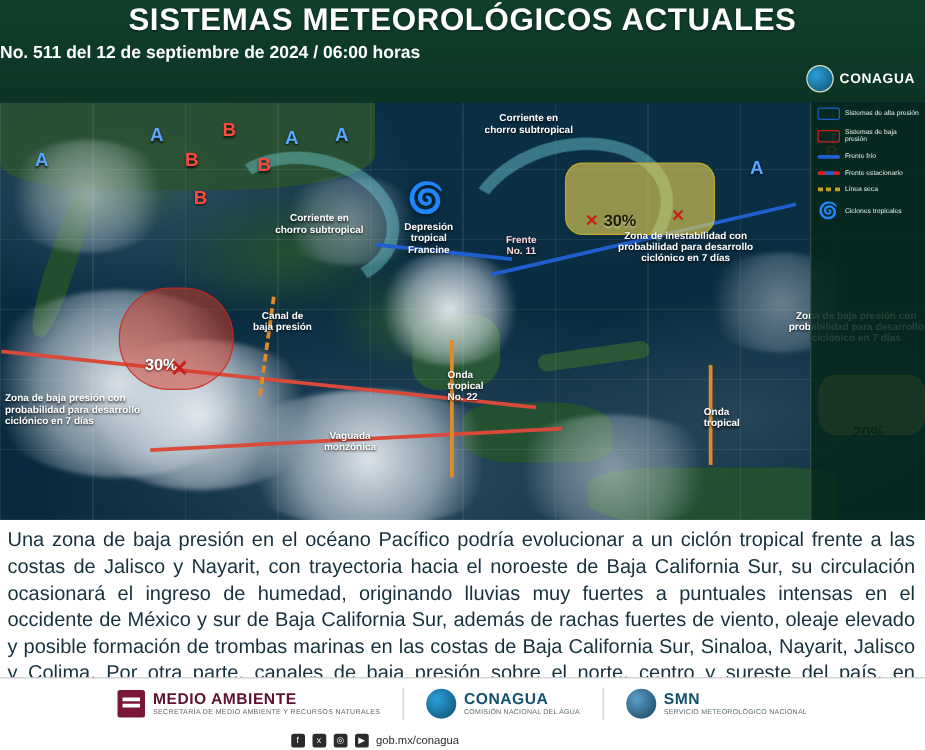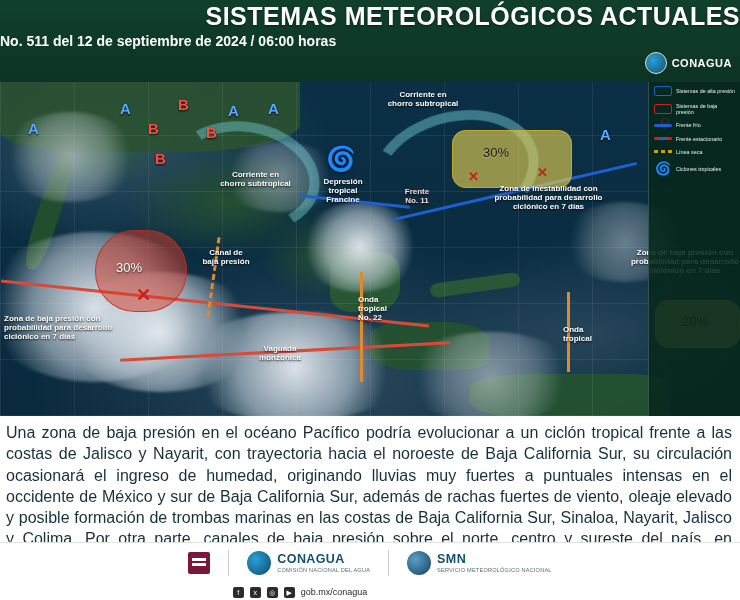"SISTEMAS METEOROLÓGICOS ACTUALES" .header-title { text-align: right -> center }
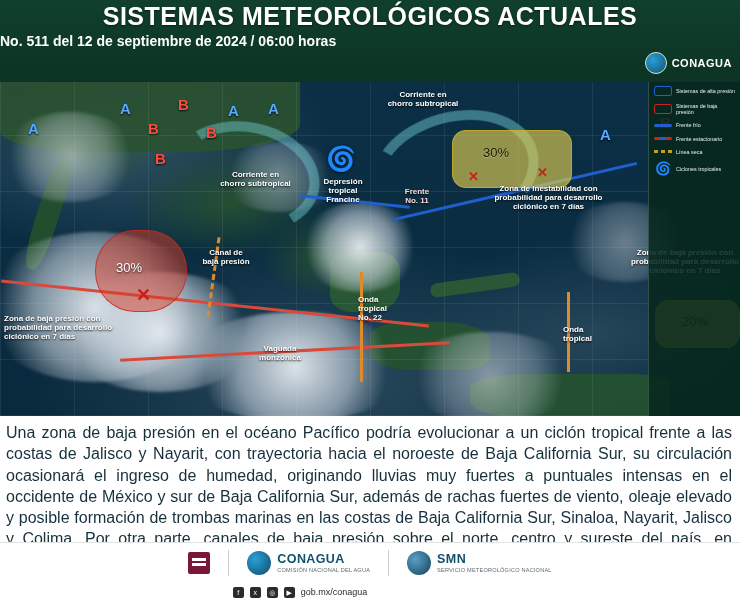"30%" .pct { font-weight: normal -> bold; margin-top: none -> 24px }
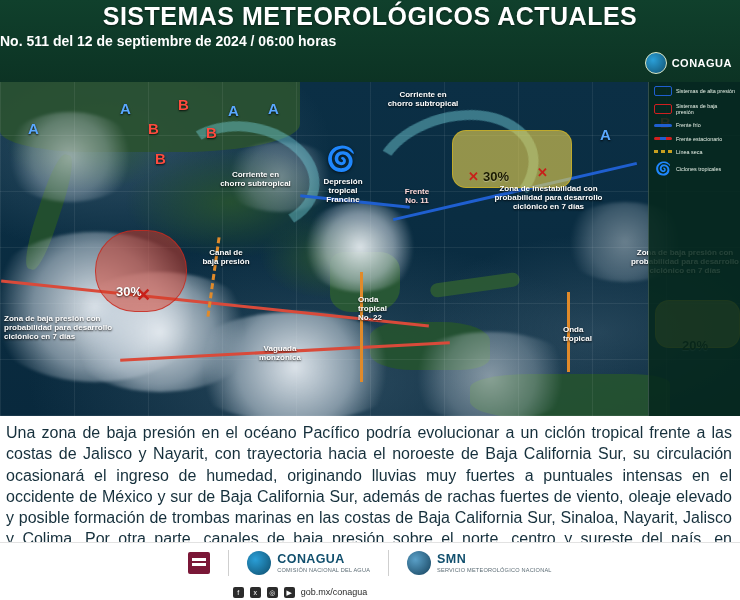"MEDIO AMBIENTE" div { html: none -> <div> <div>MEDIO AMBIENTE</div> <div>SECRETARÍA DE MEDIO AMBIENTE Y RECURSOS NATURALES</div> </div> }
